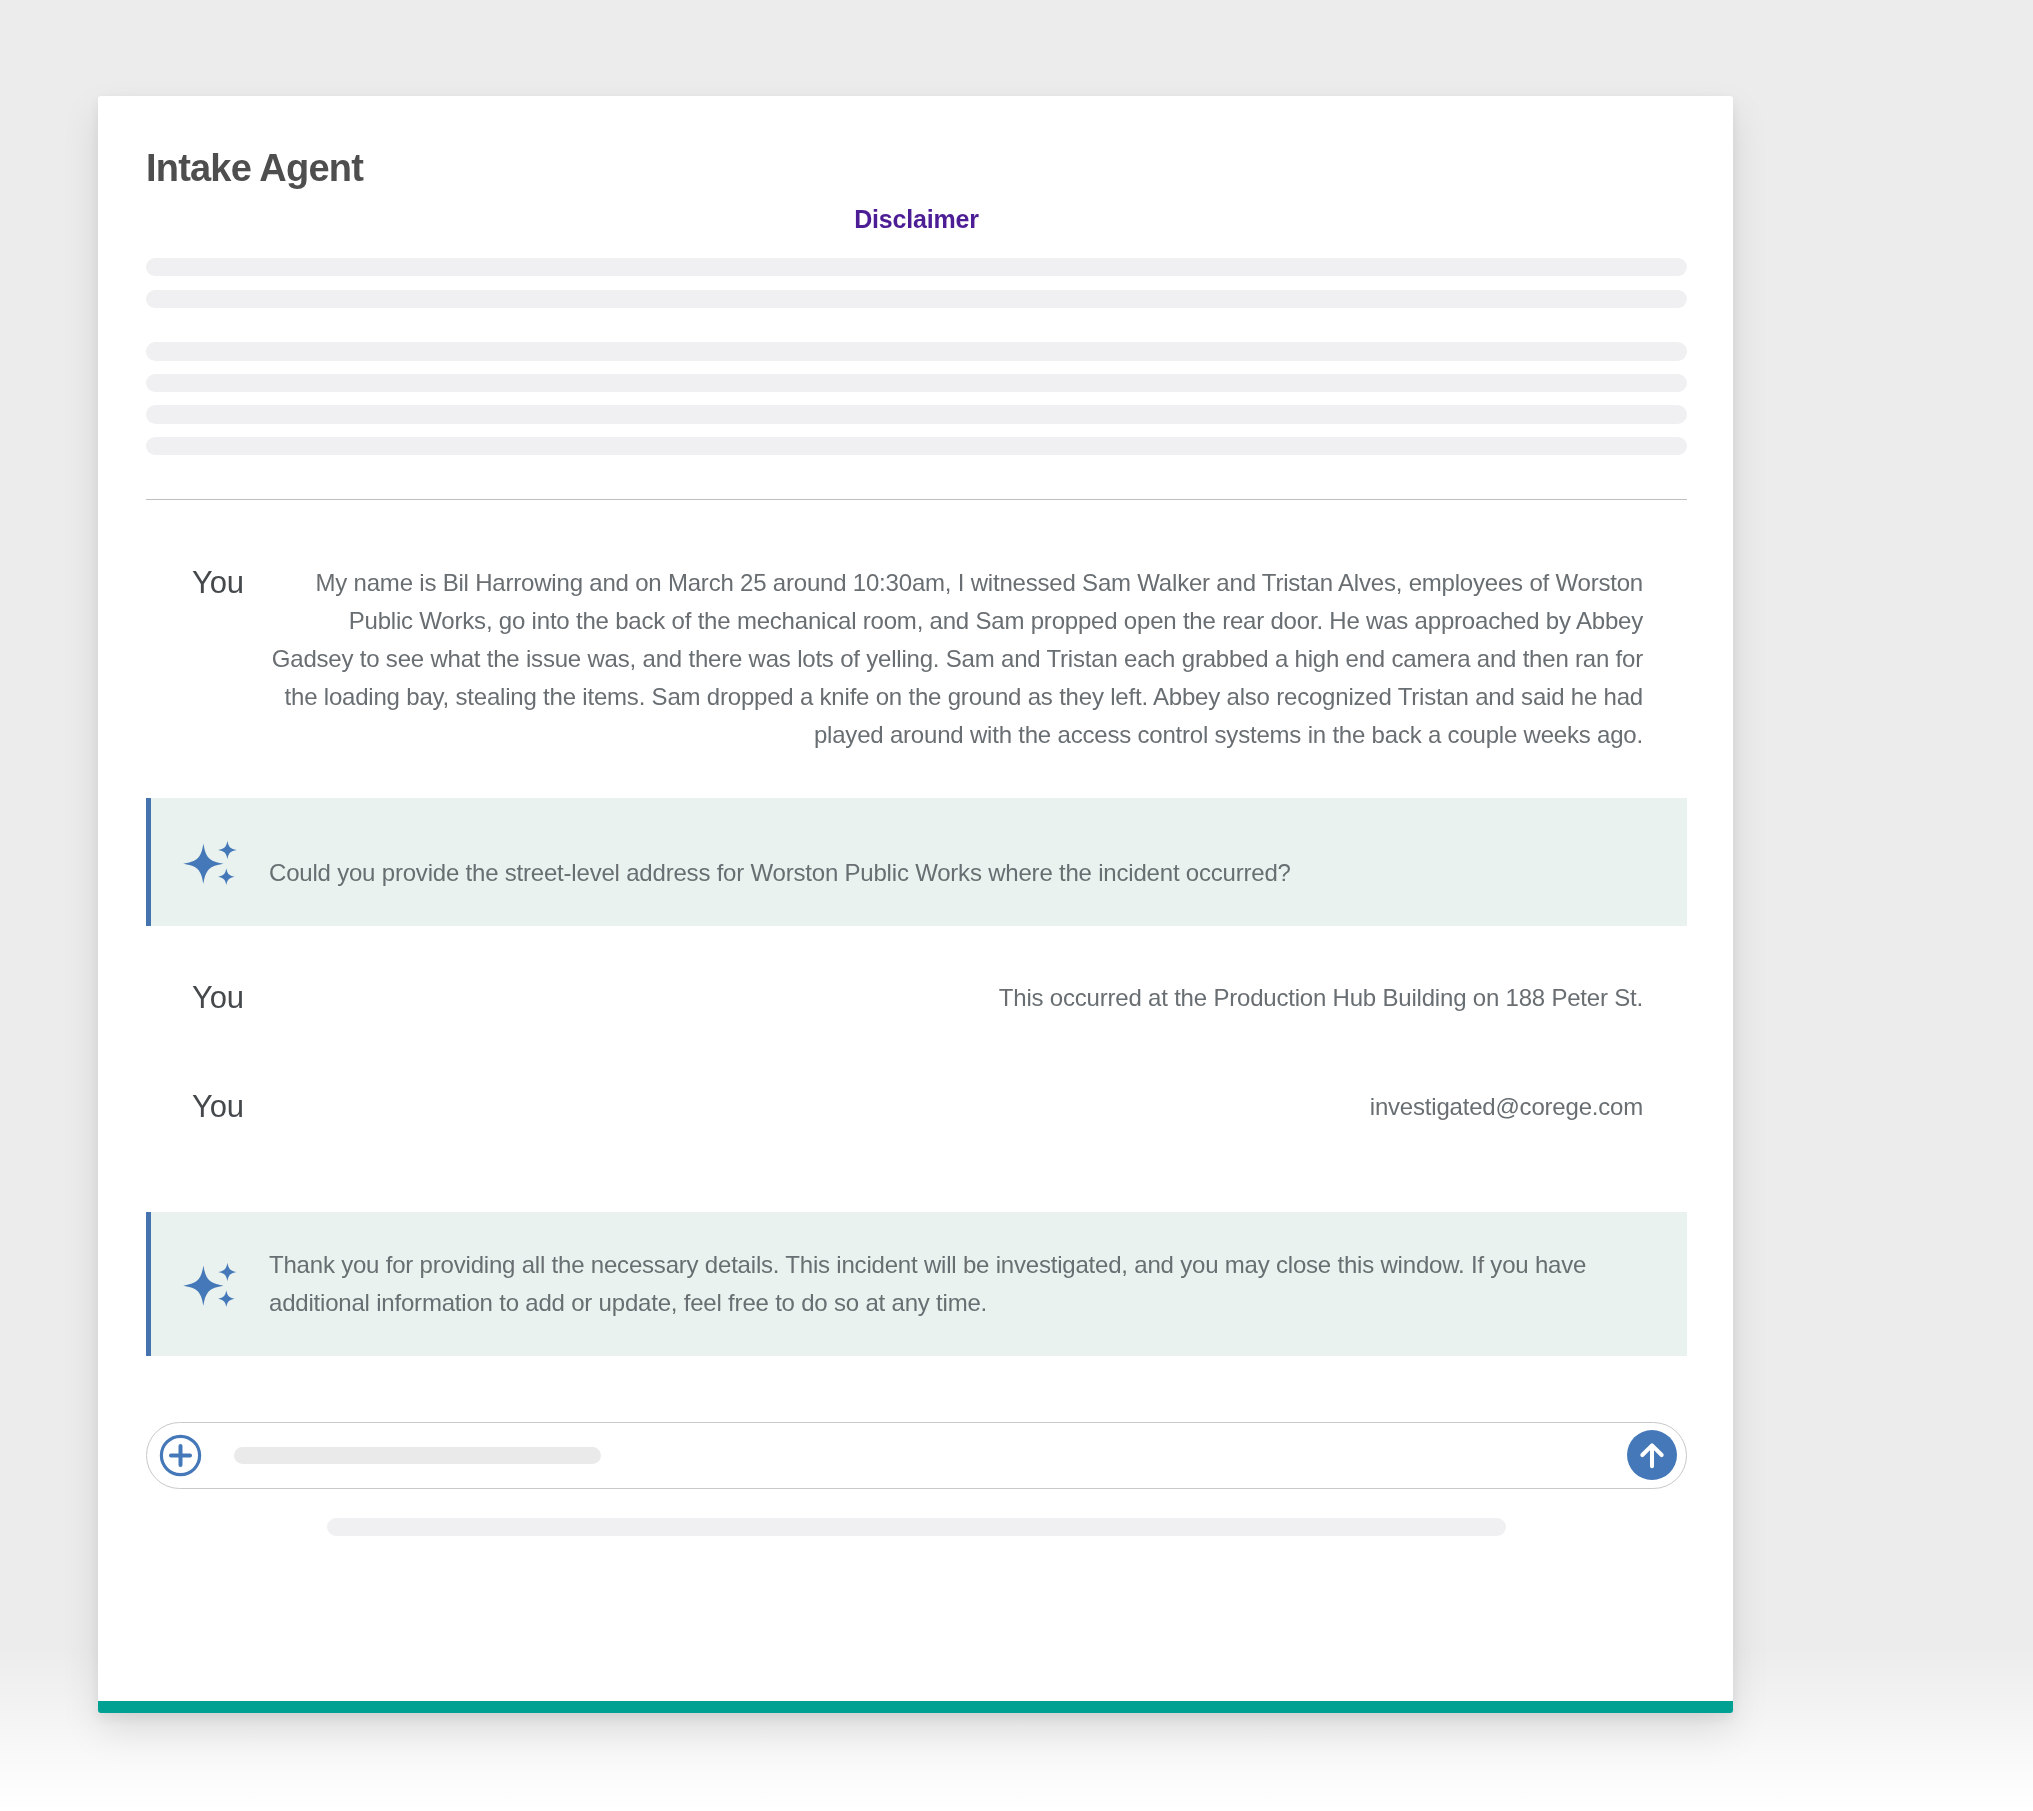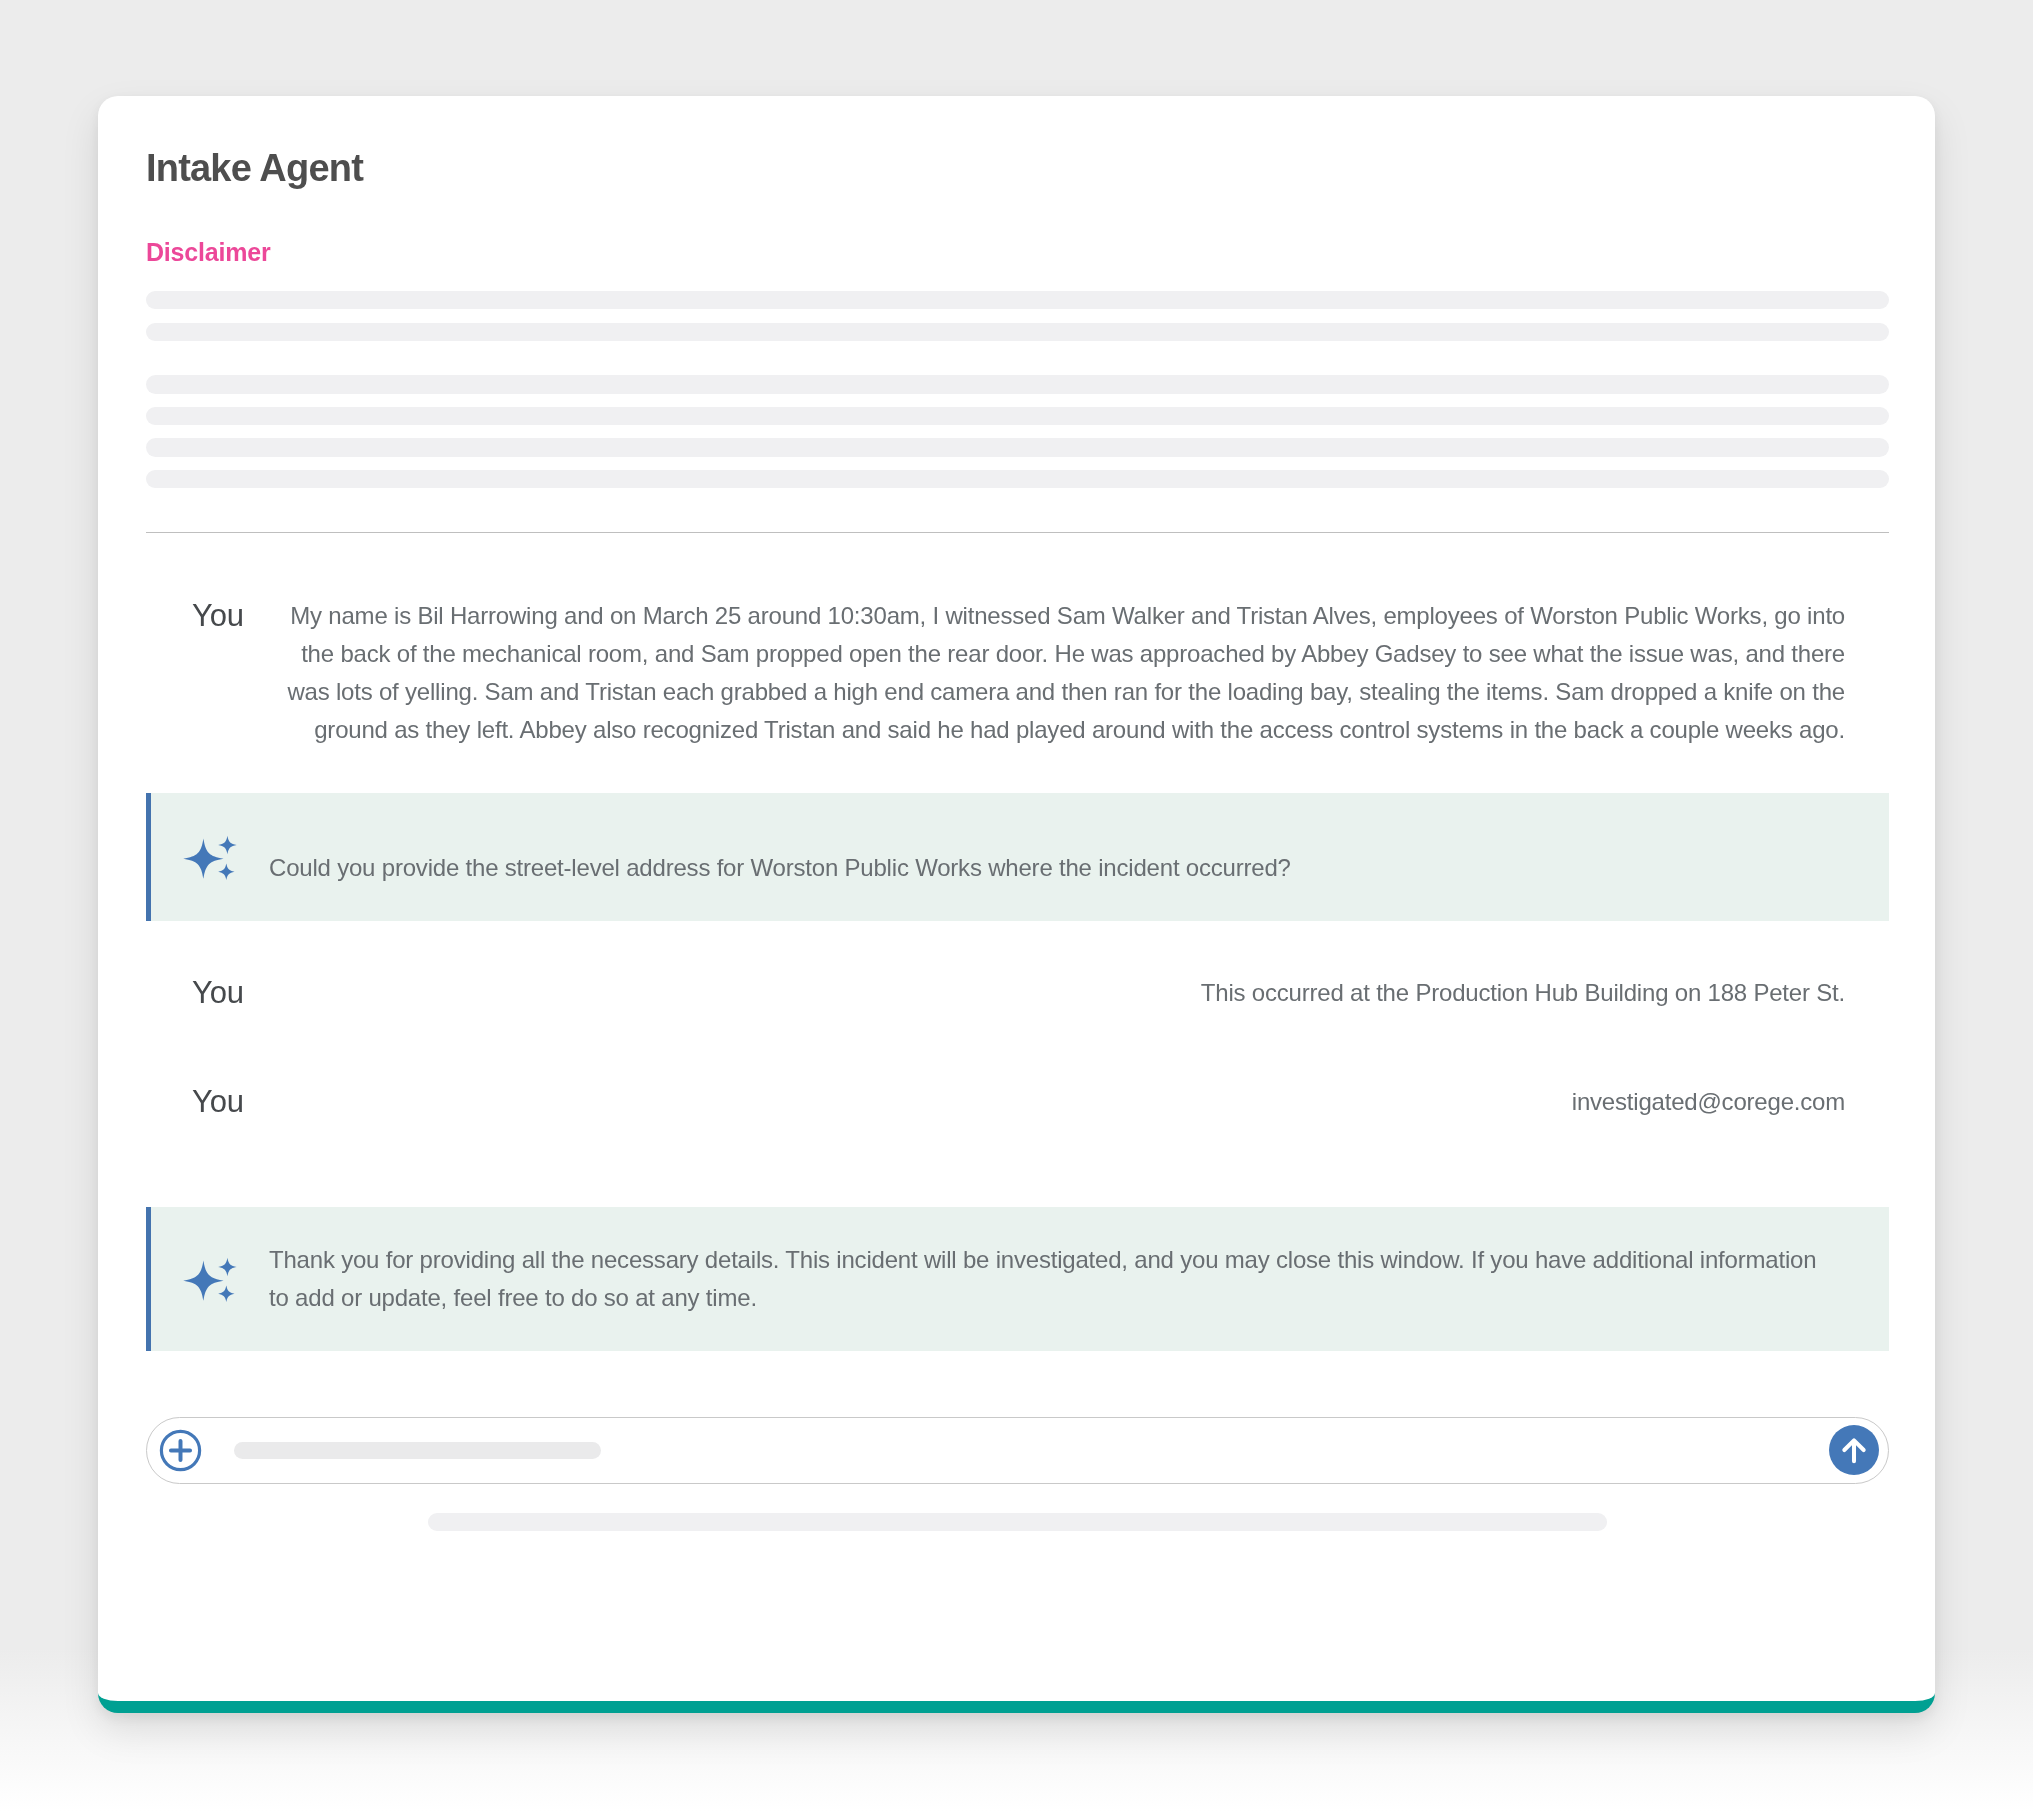"Intake Agent" .card { border-radius: 20px -> 3px; width: 1837px -> 1635px }
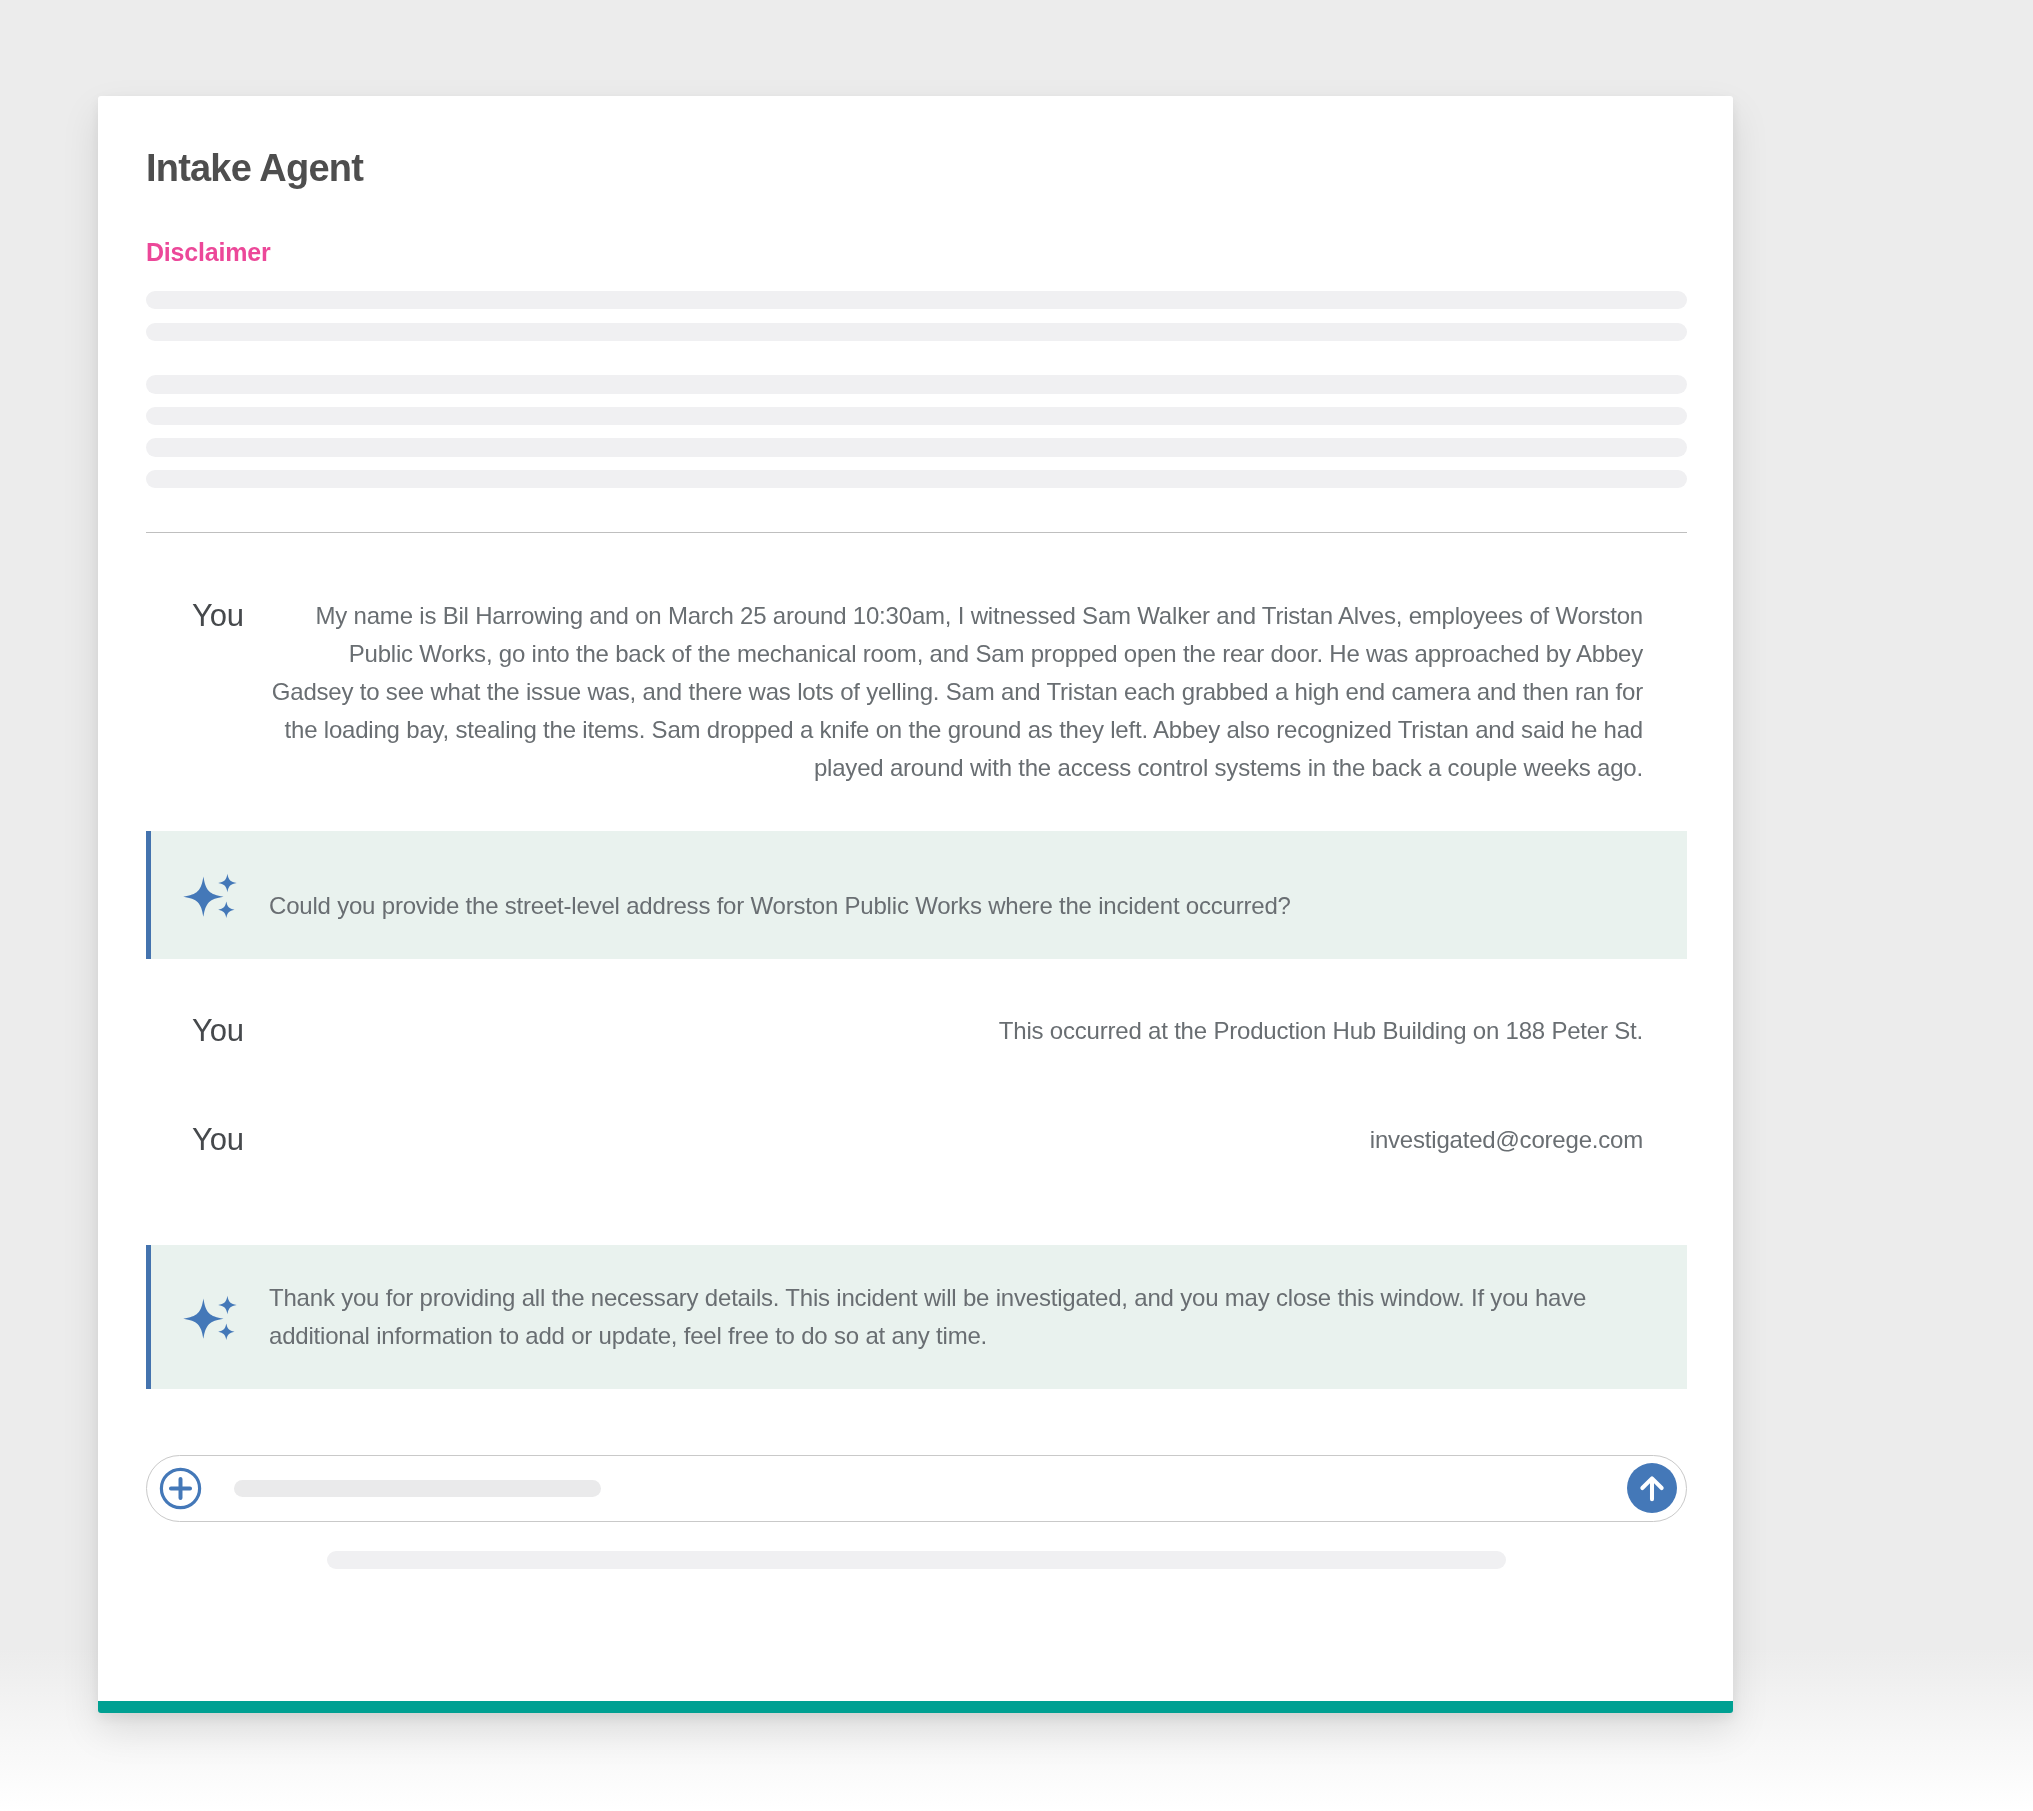"Disclaimer" .disclaimer-heading { color: #ec4899 -> #4c1d95; margin-top: 47px -> 14px; text-align: none -> center }
